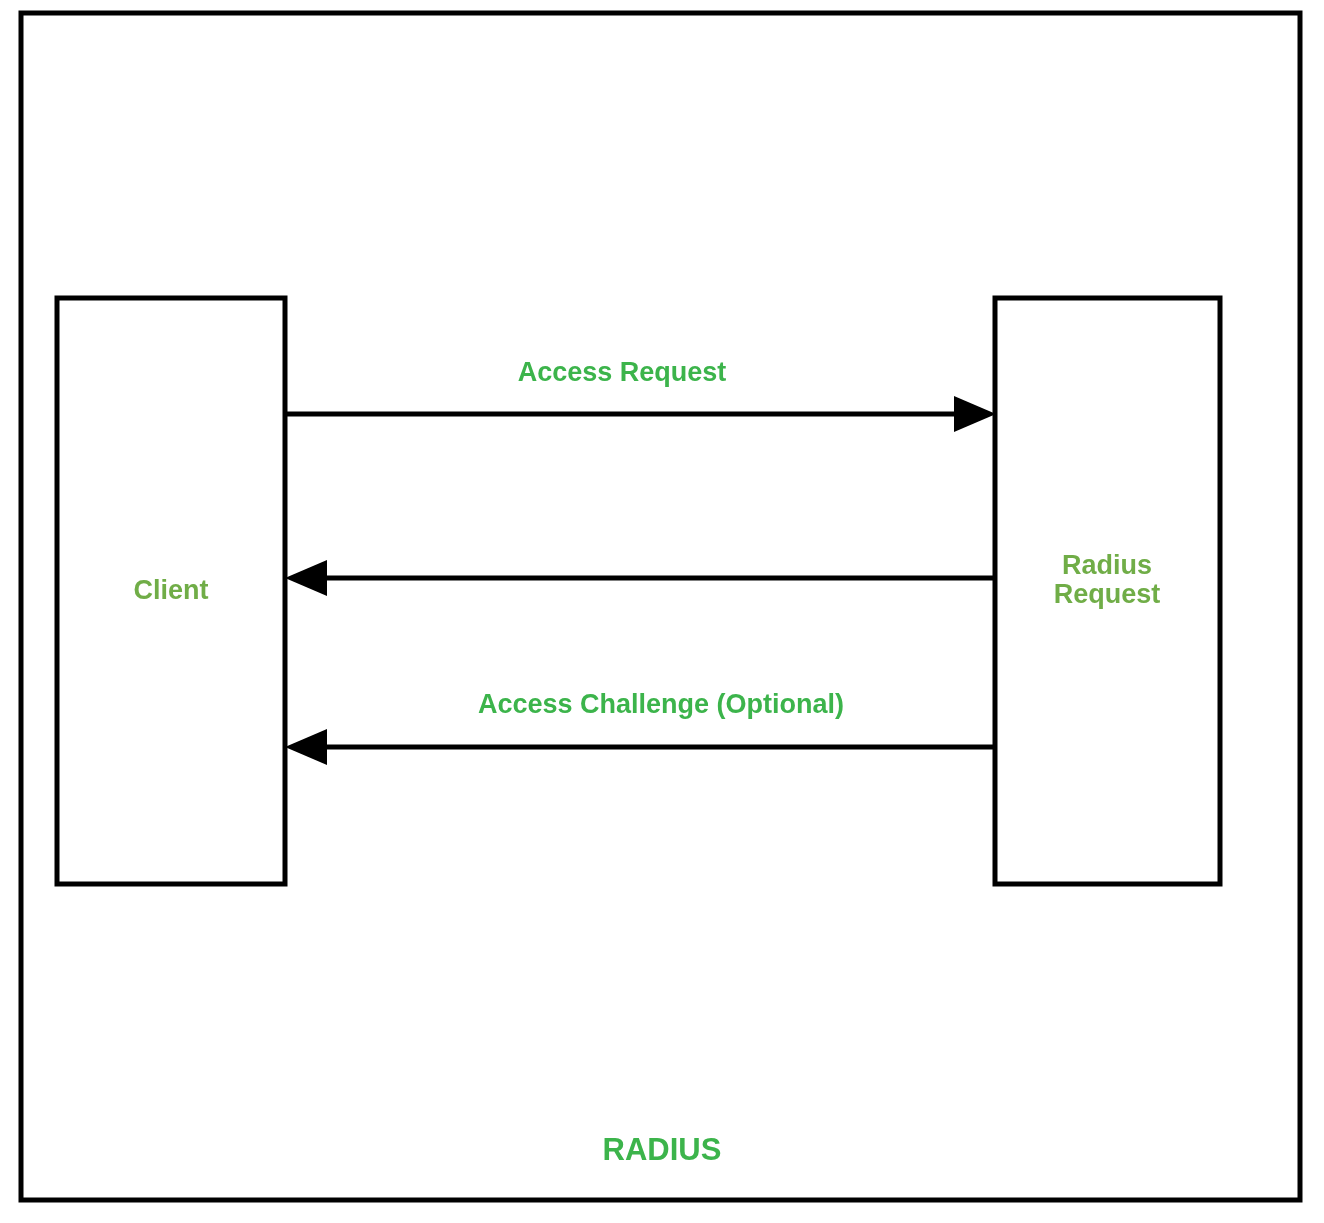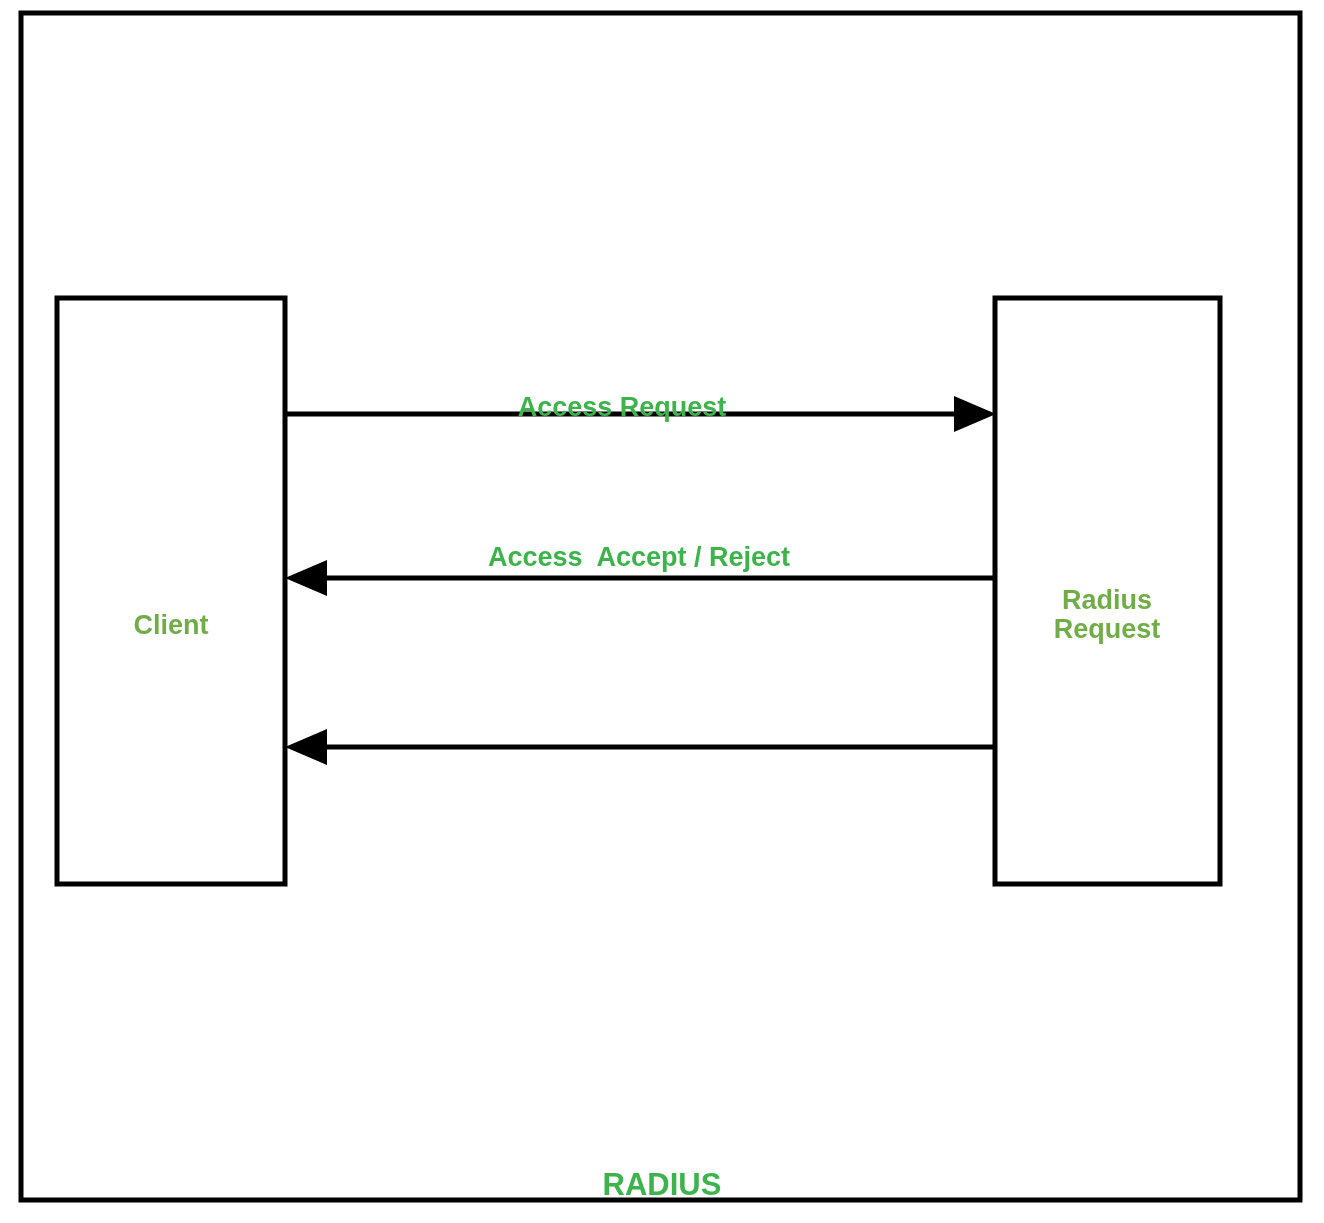"Access Request" .txt { margin-top: 35px -> none }
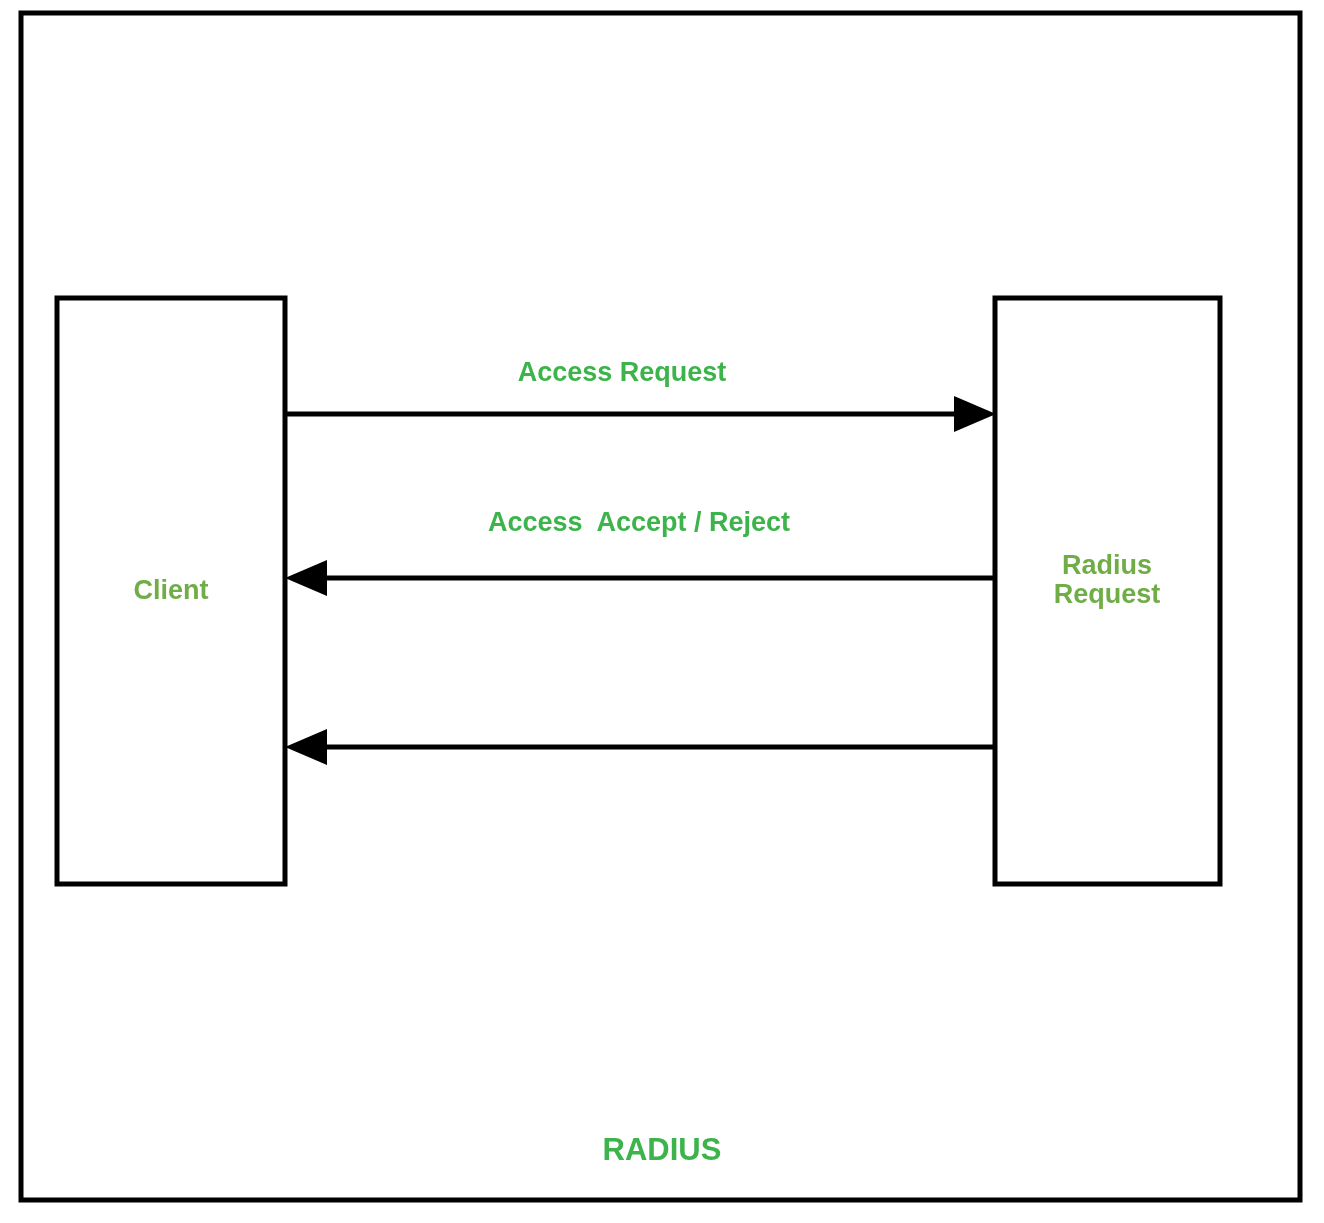"Access Accept / Reject" div.txt { html: <div>Access Accept / Reject</div> -> none }
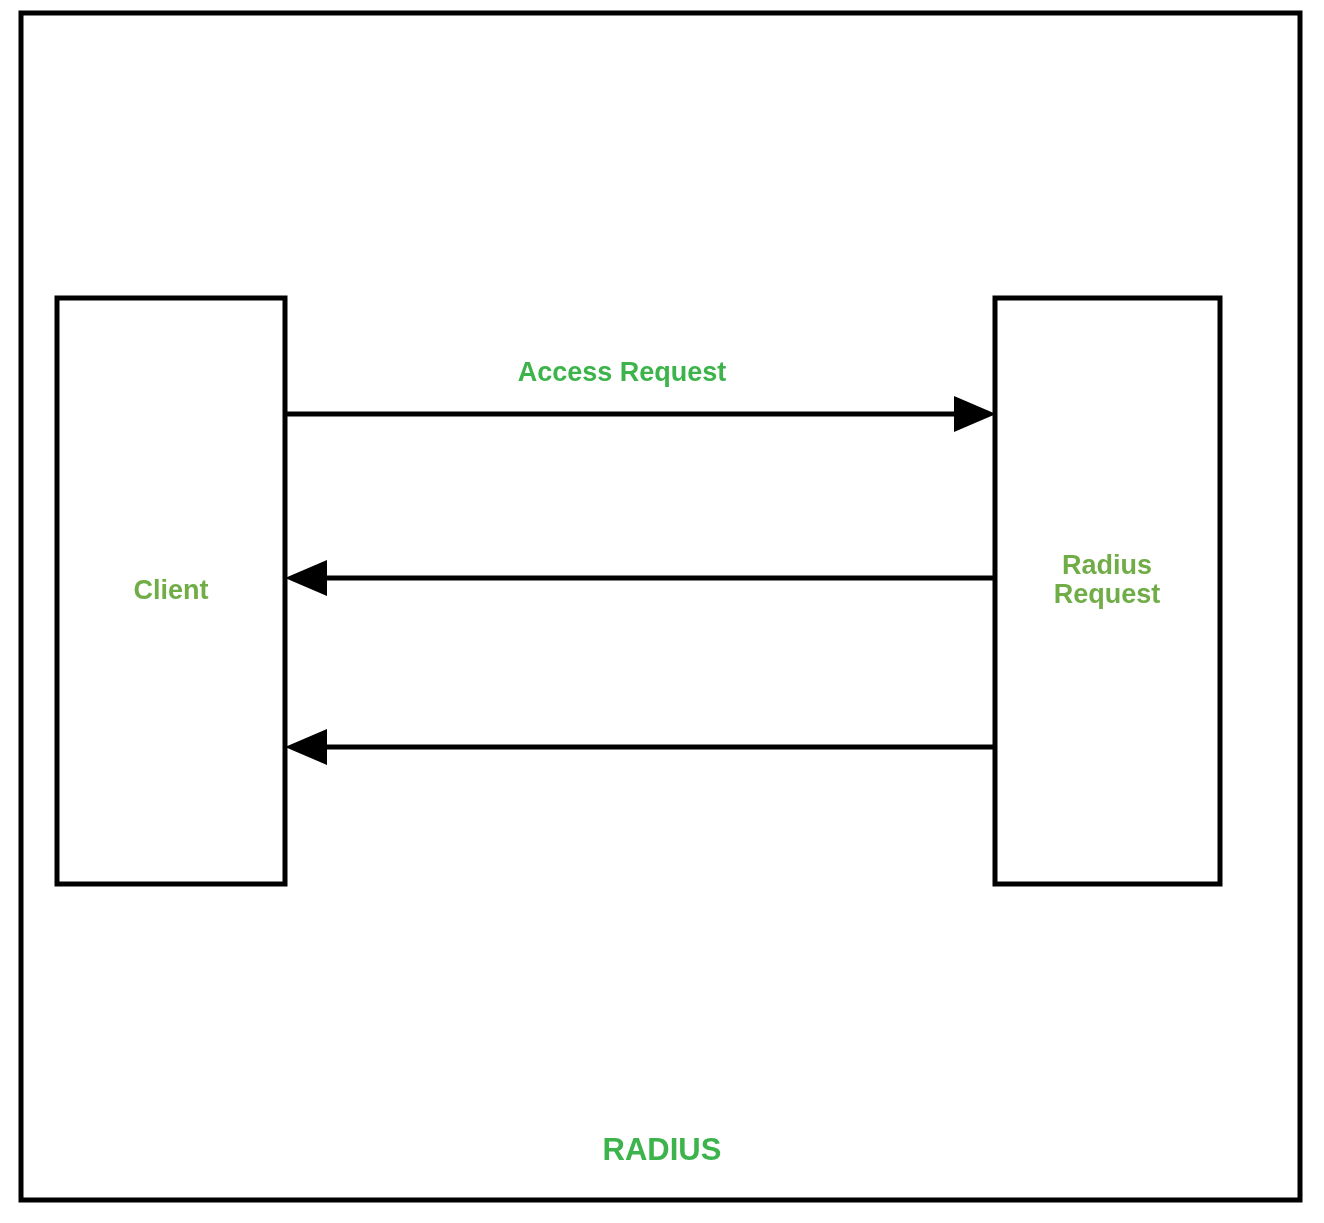"Access Challenge (Optional)" div.txt { html: none -> <div>Access Challenge (Optional)</div> }
